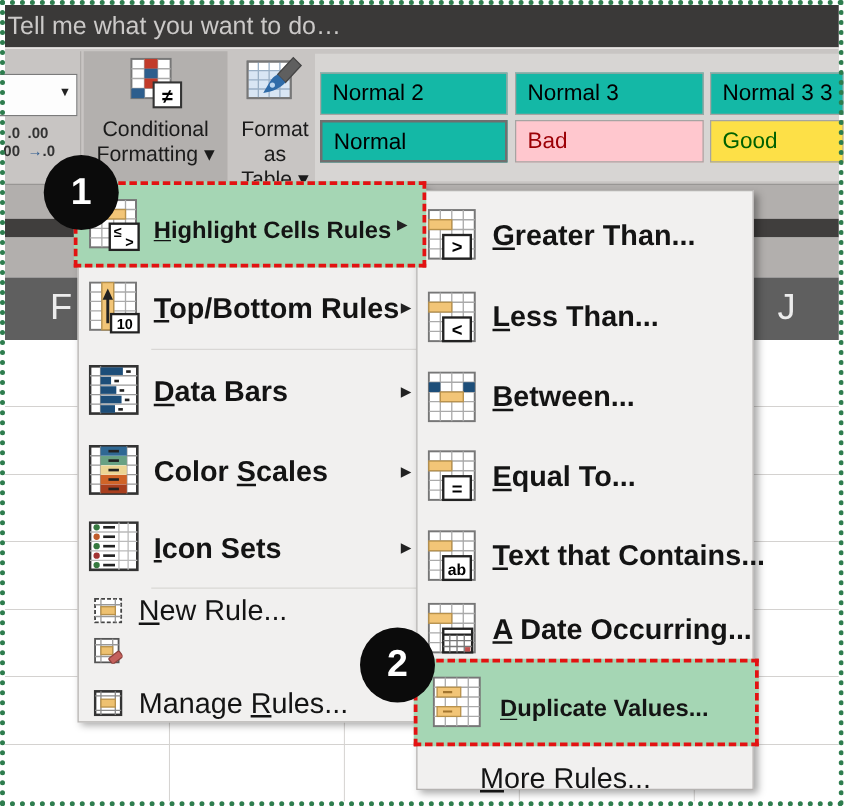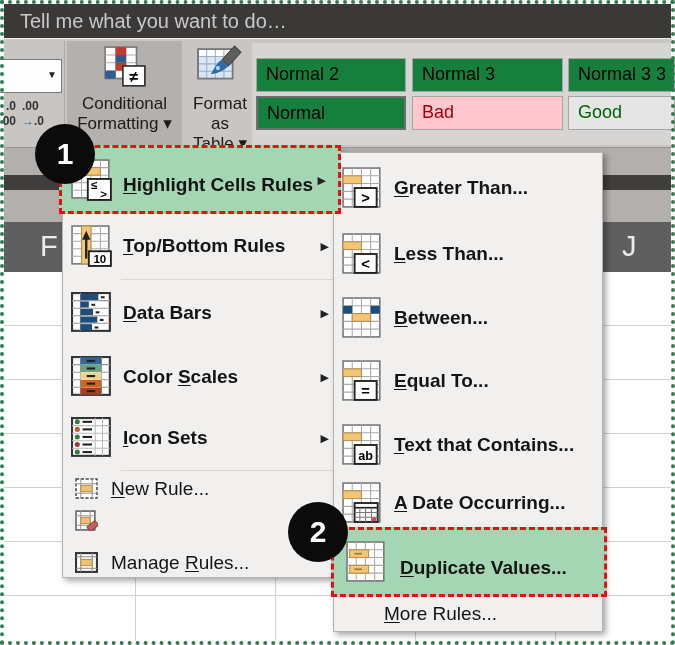"Tell me what you want" .tellme { padding-left: 16px -> 2px }
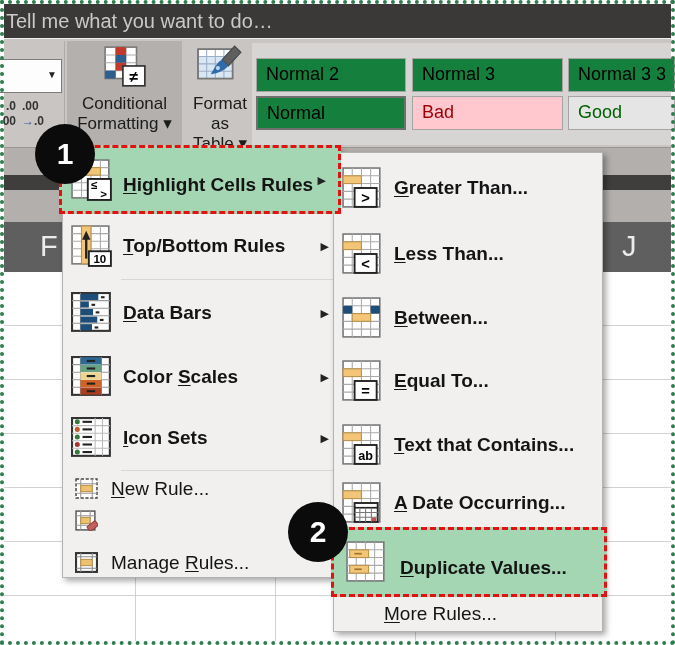"Normal 2" .cell { background: #15803d -> #14b8a6 }
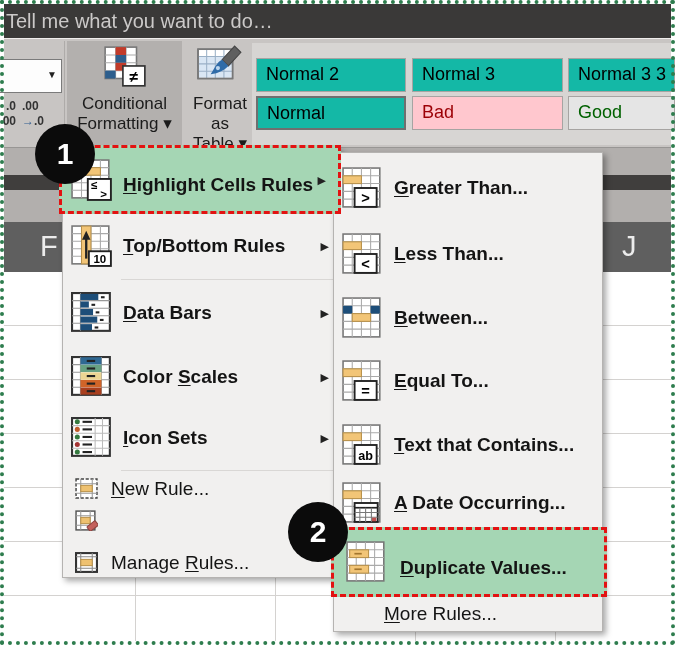"Good" .cell.good { background: #e5e5e5 -> #fde047 }
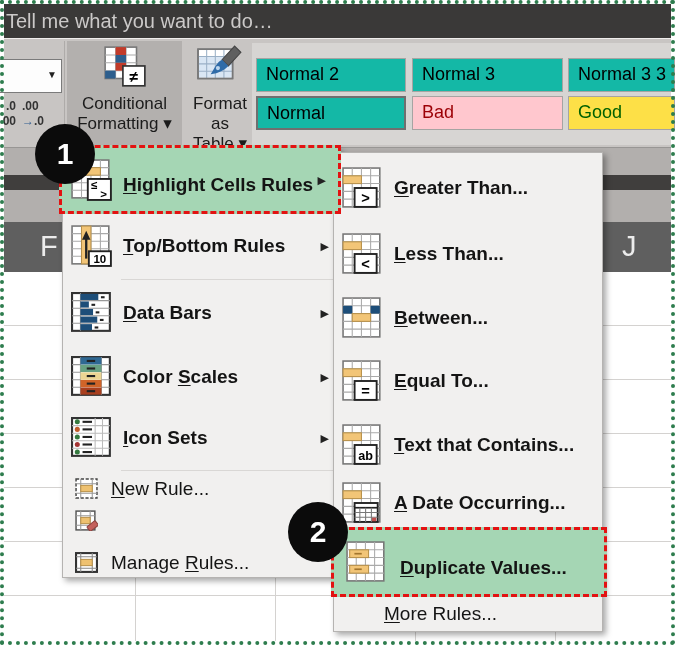"Greater Than..." .mi .lbl { font-size: 19px -> 23px }
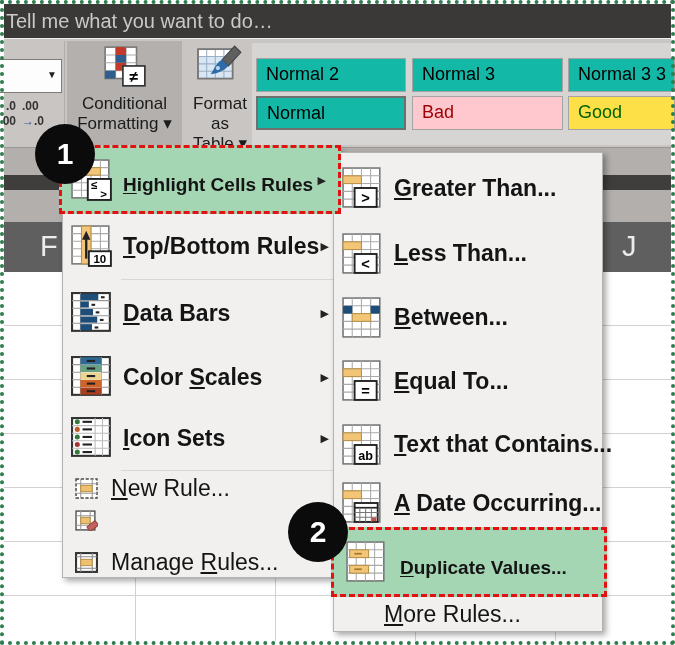"More Rules..." div.mi { height: 32px -> 48px }
